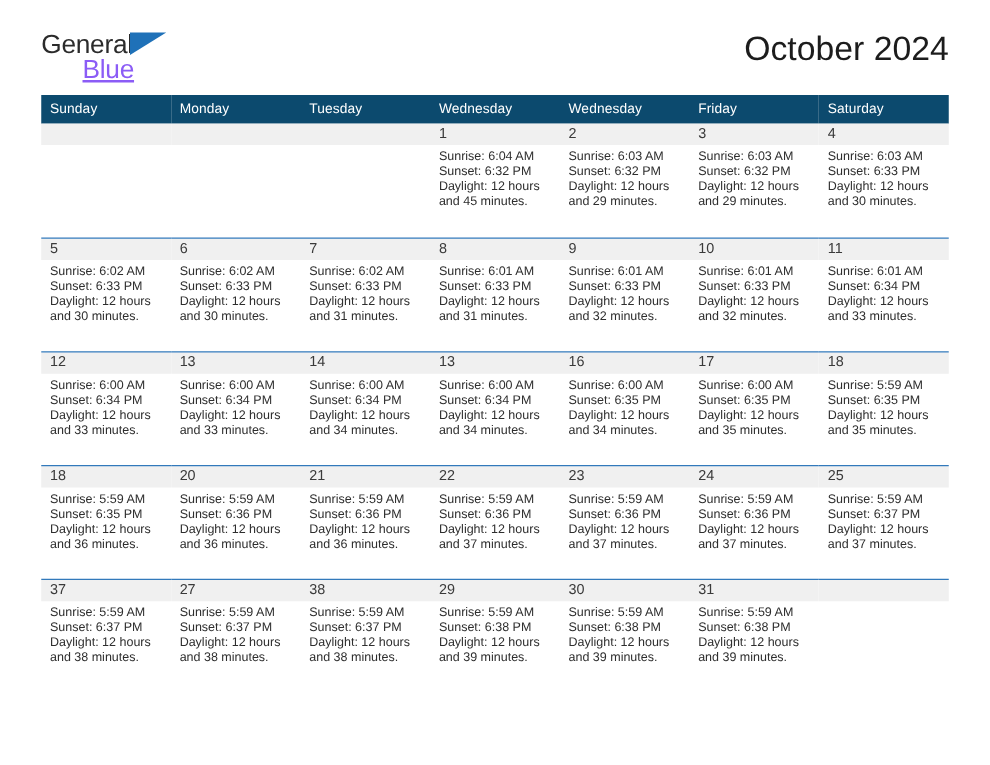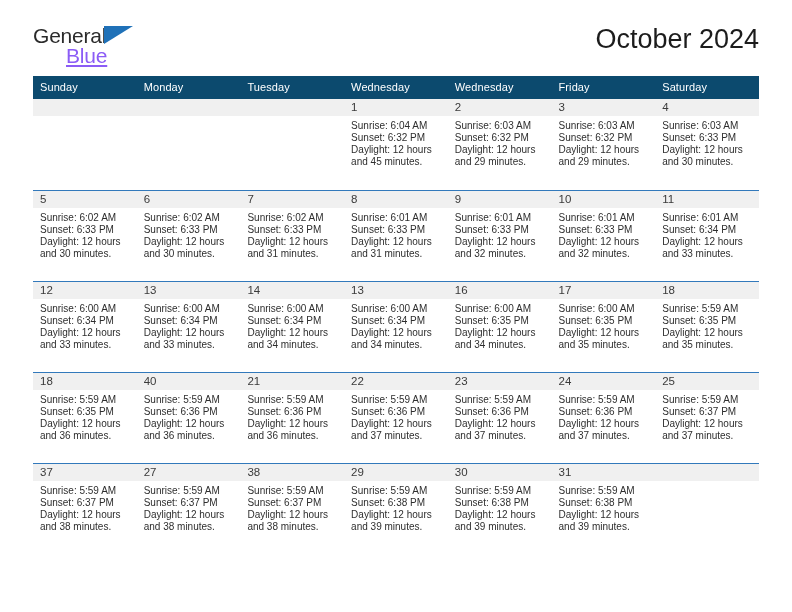"40" div.daynum-bar { text: 40 -> 20 }
